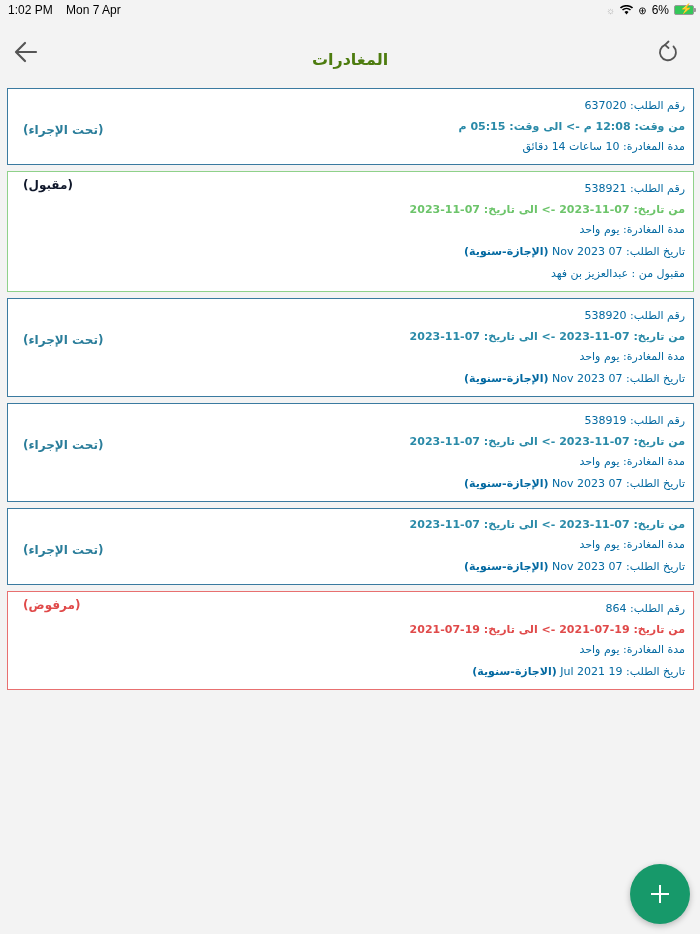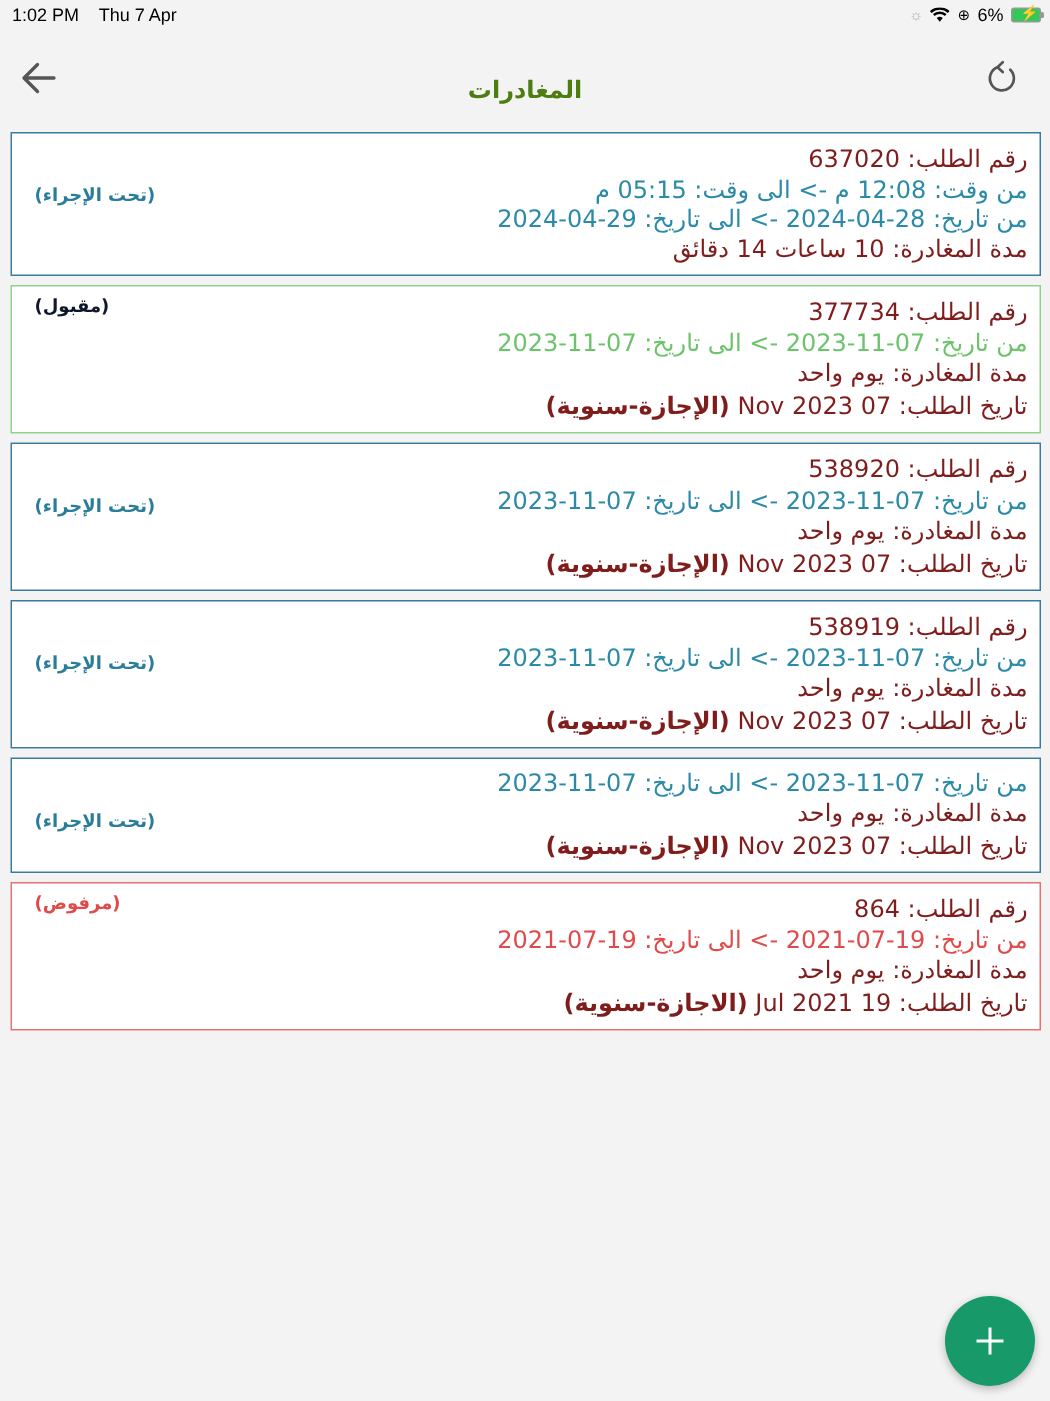"Thu 7 Apr" span { text: Thu -> Mon }
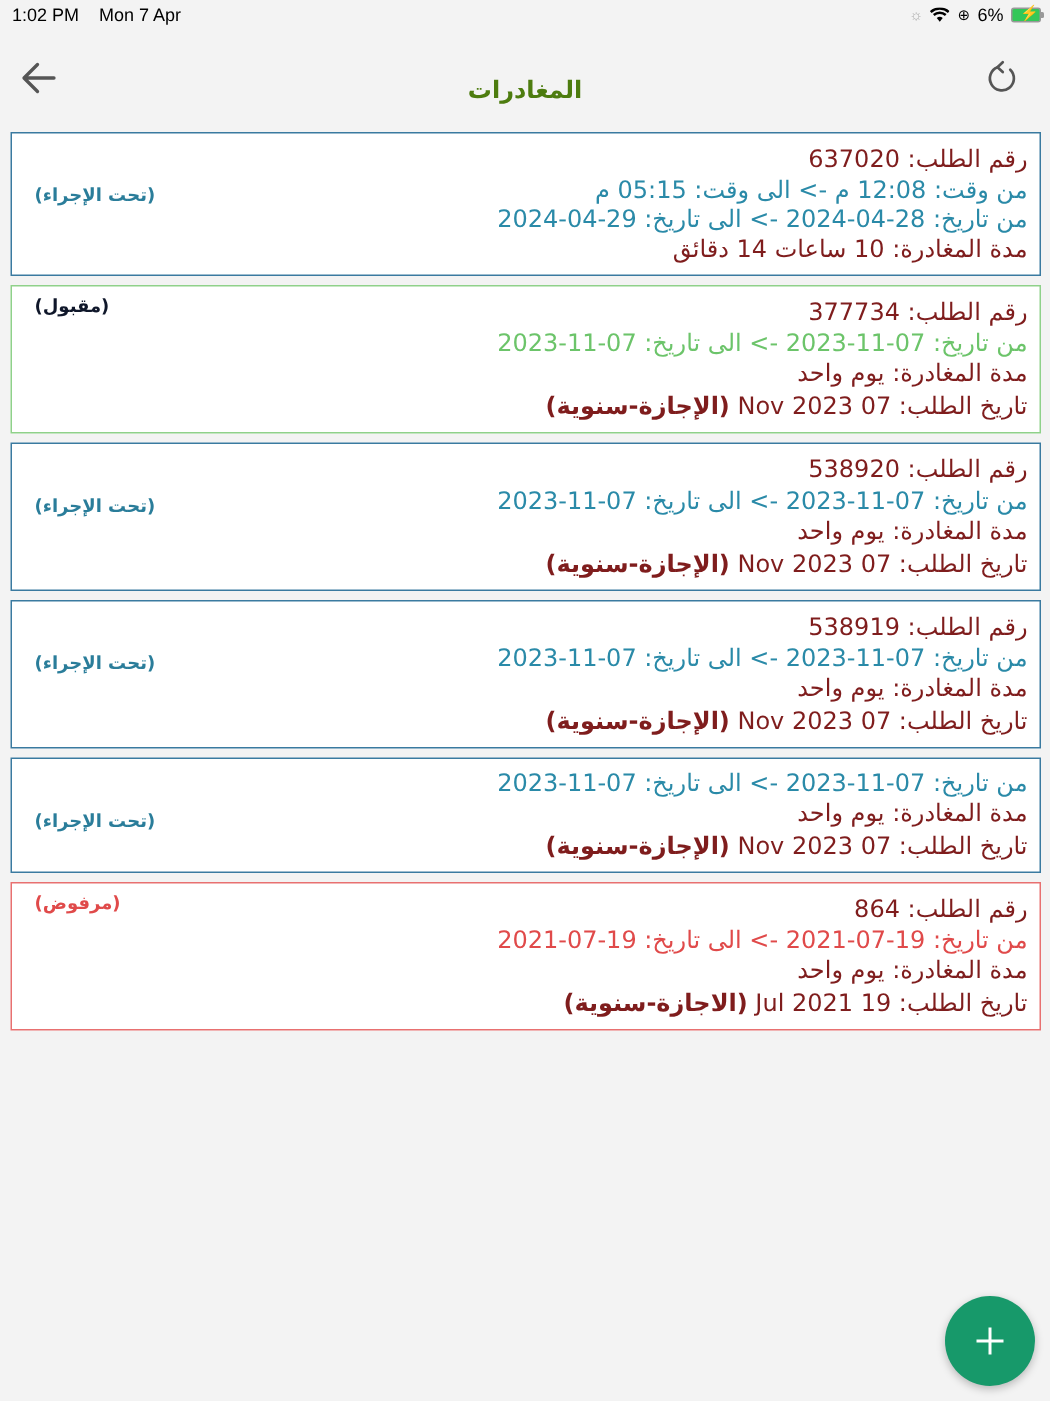"رقم الطلب: 637020" .row { color: #7f1d1d -> #0369a1; font-size: 16px -> 11px }
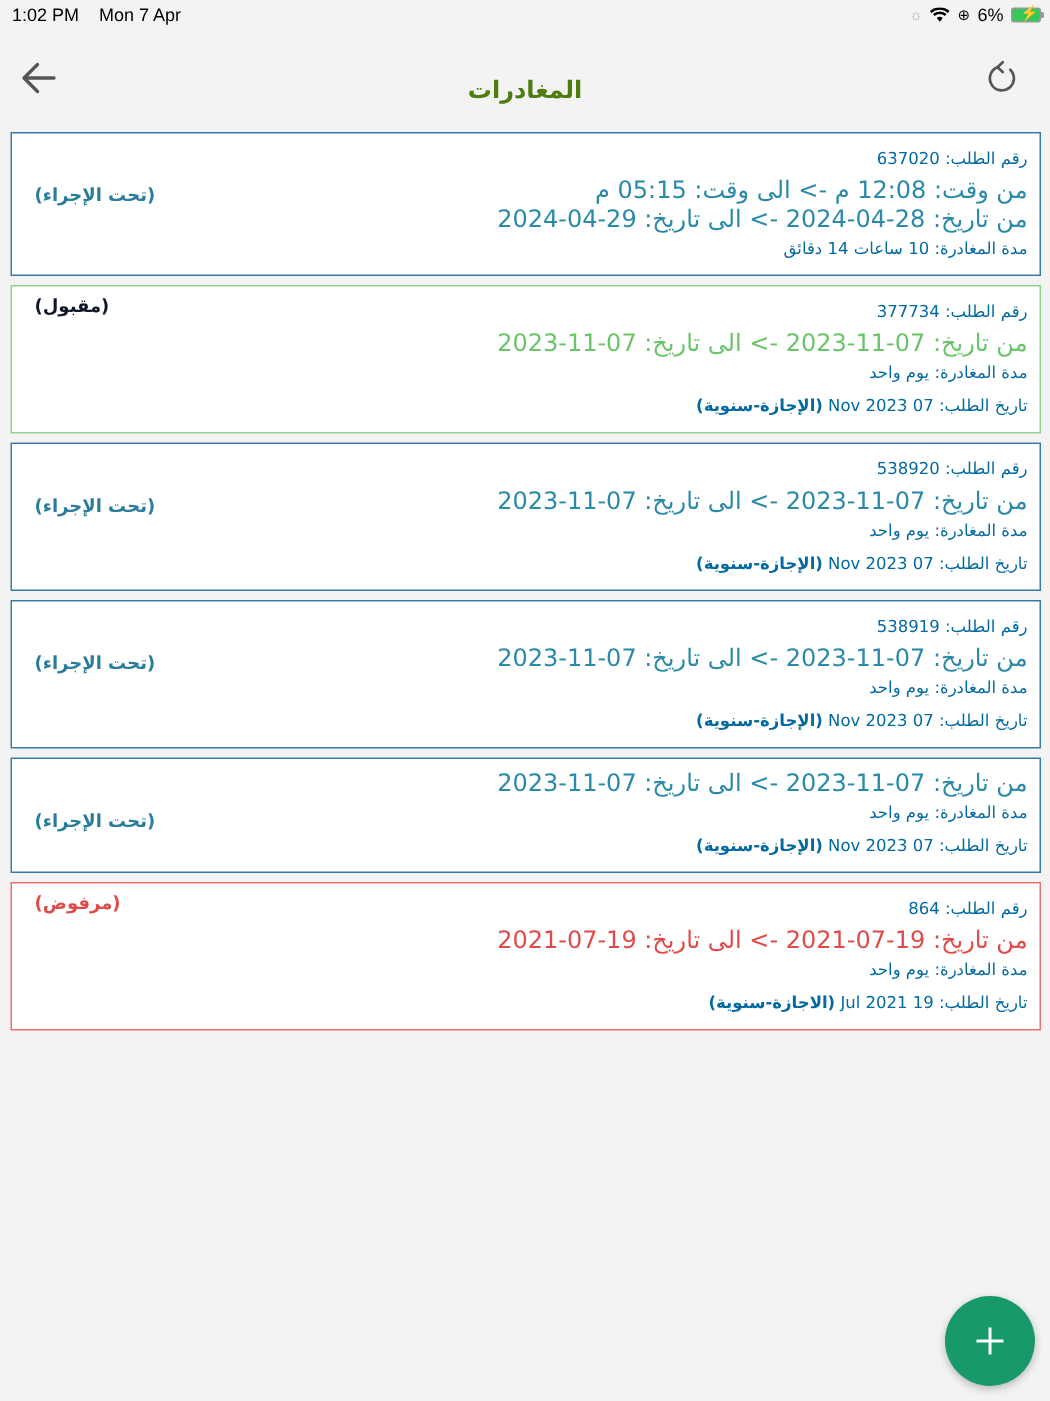"من وقت: 12:08 م ->" .row.small { font-size: 16px -> 11px; font-weight: none -> bold }
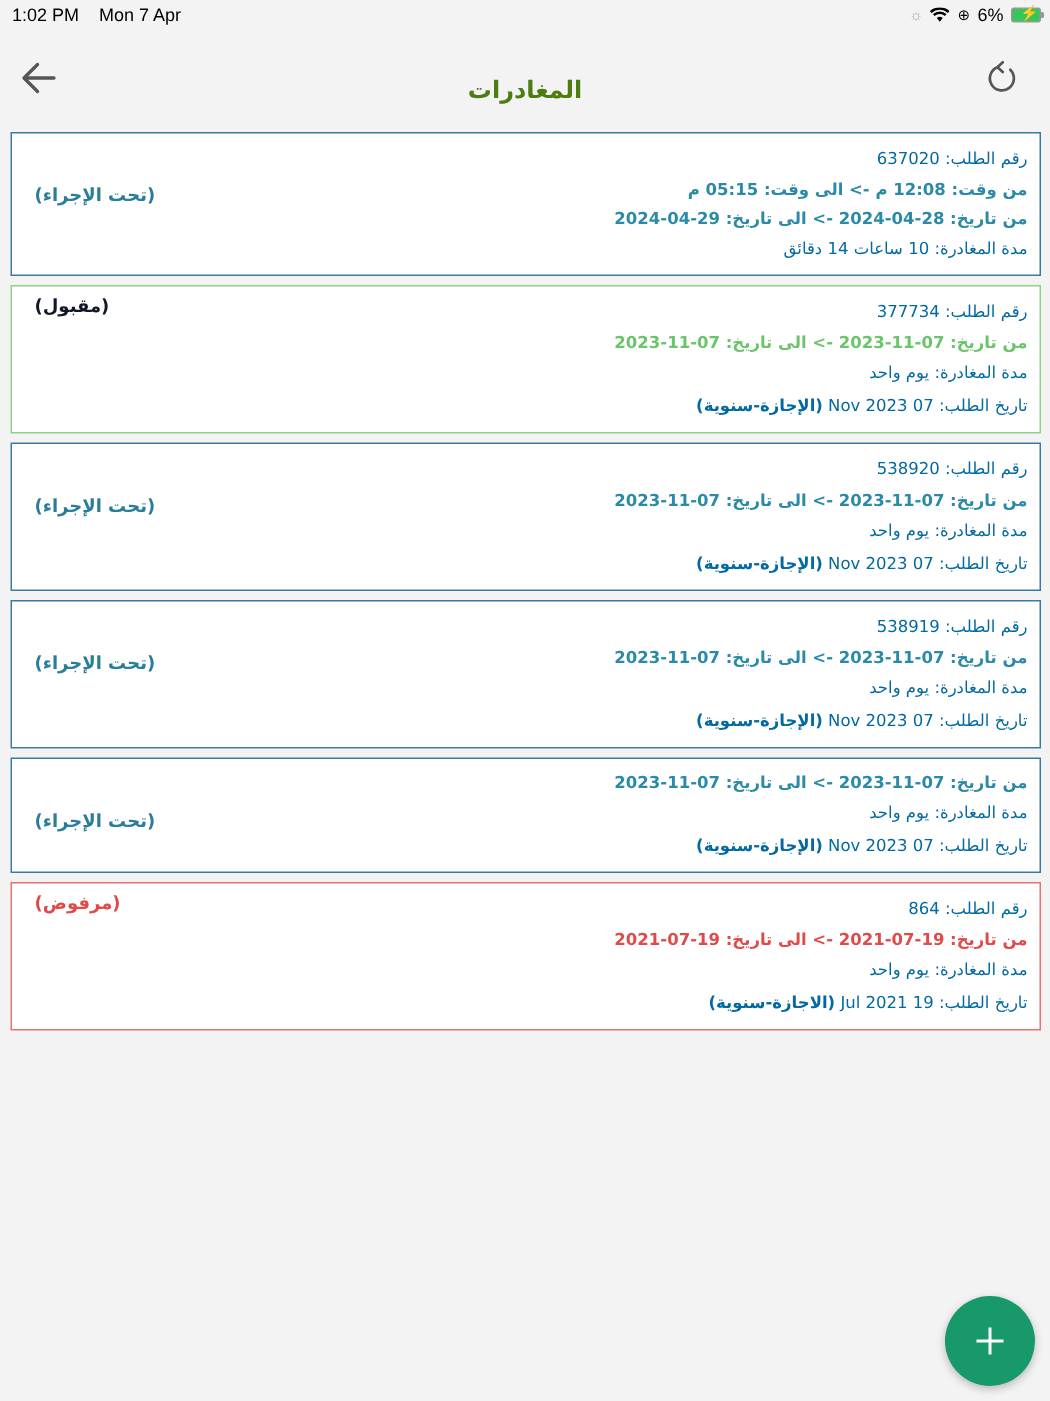"من تاريخ: 28-04-2024 -> الى" div.row { html: <div>من تاريخ: 28-04-2024 -&gt; الى تاريخ: 29-04-2024</div> -> none }
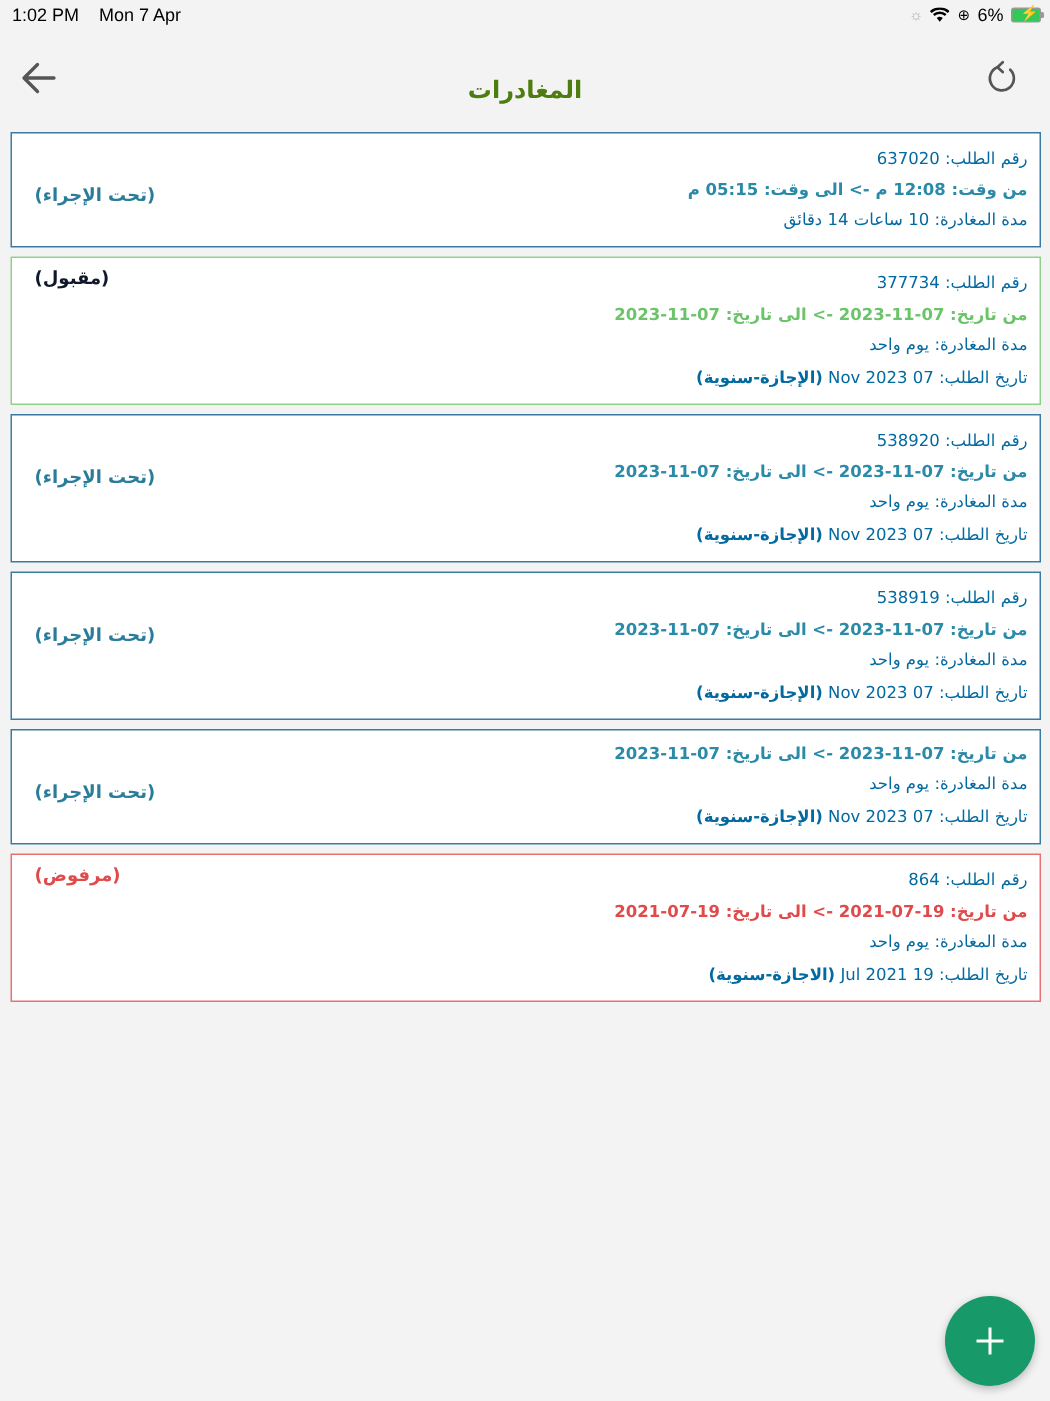"رقم الطلب: 377734" div.row { text: 377734 -> 538921 }
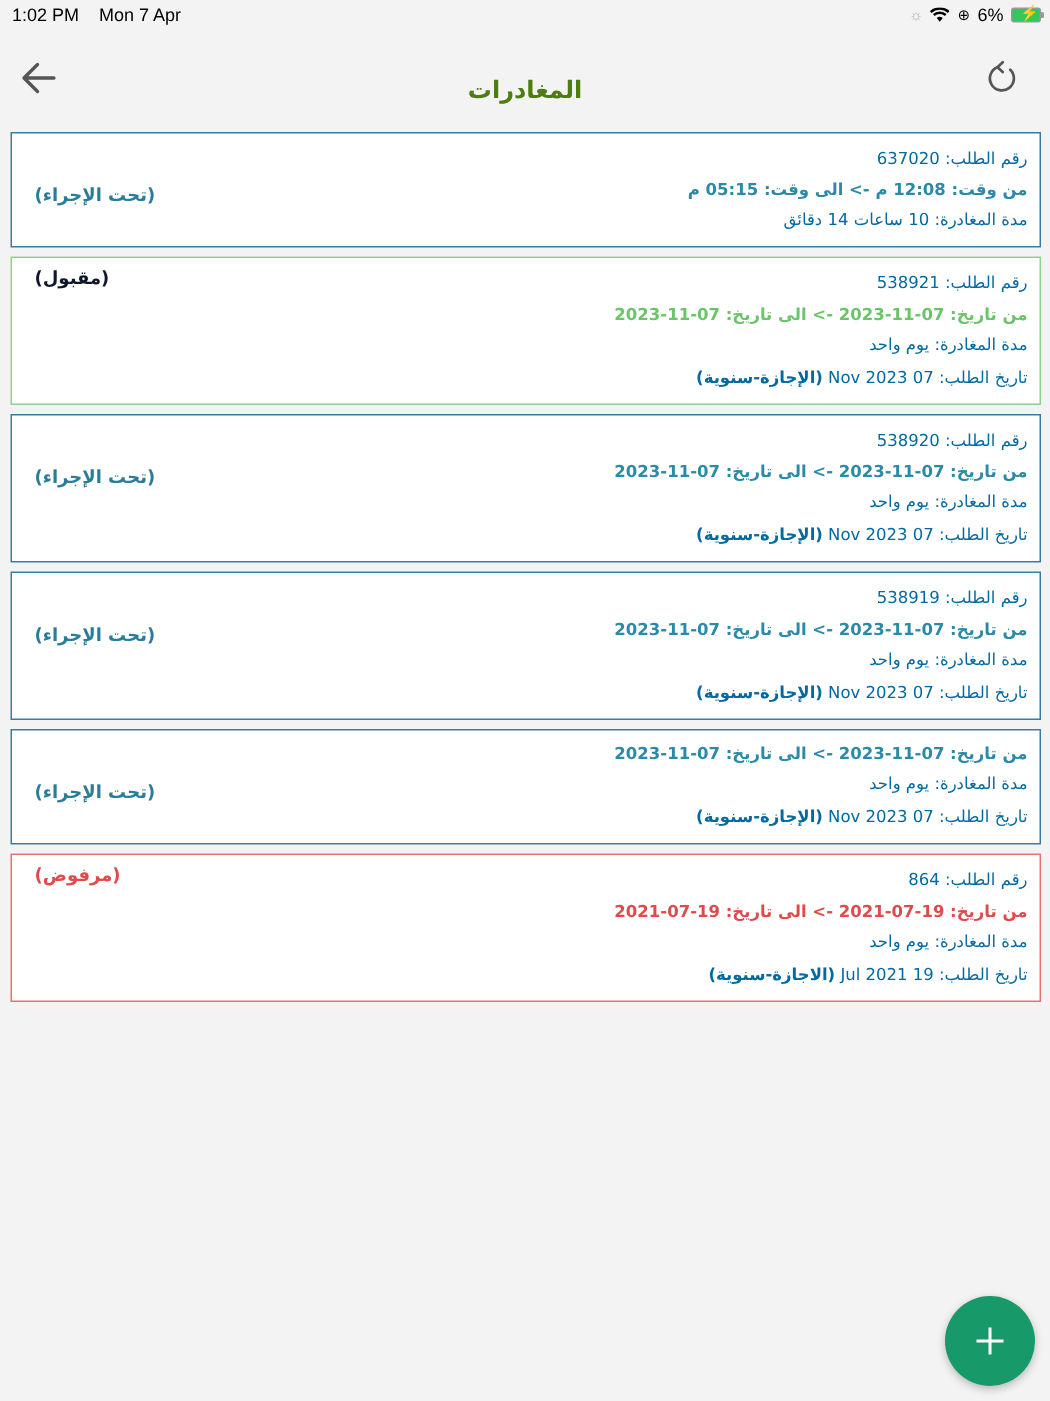"مقبول من : عبدالعزيز بن" div.row { html: none -> <div>مقبول من : عبدالعزيز بن فهد</div> }
